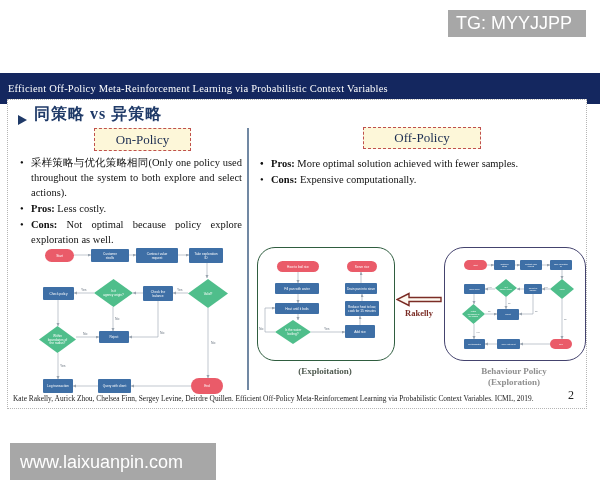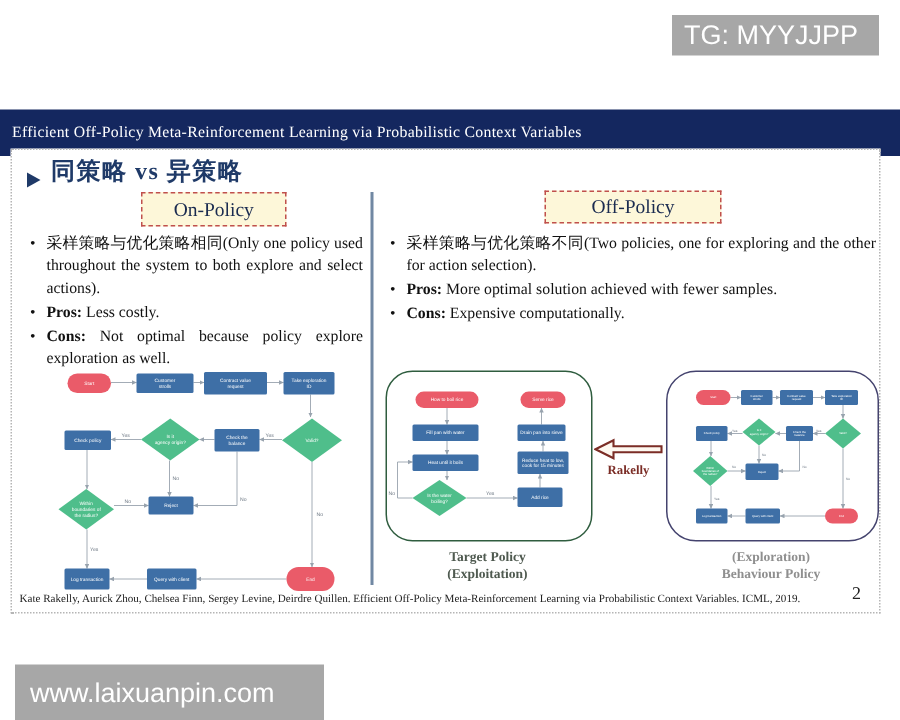"采样策略与优化策略不同(Two policies, one for" span { html: <span>采样策略与优化策略不同(Two policies, one for exploring and the other for action selection).</span> -> none }
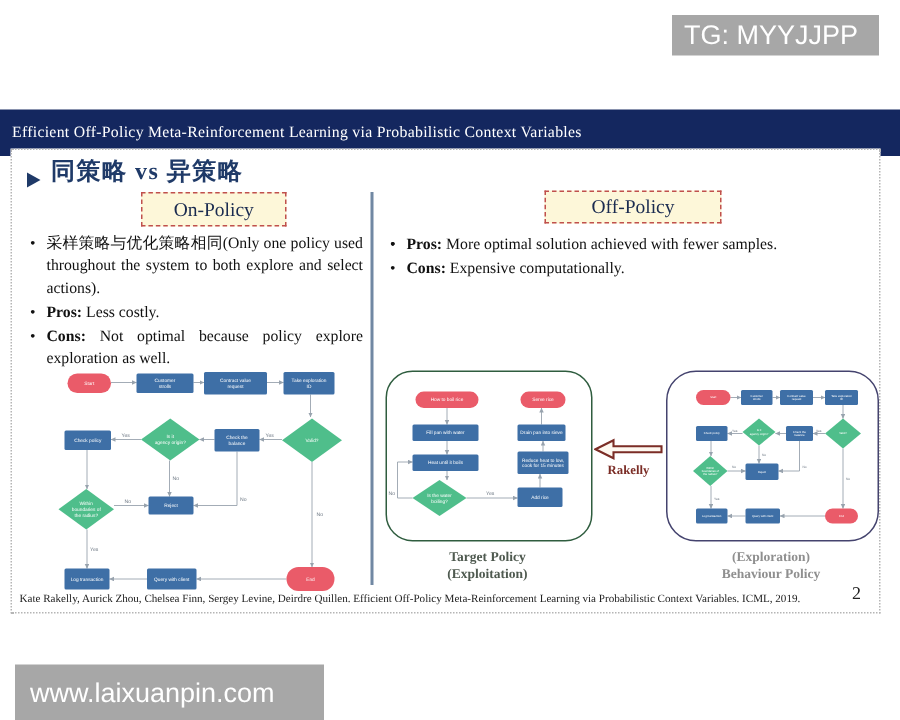"Target Policy" div { html: <div>Target Policy</div> -> none }
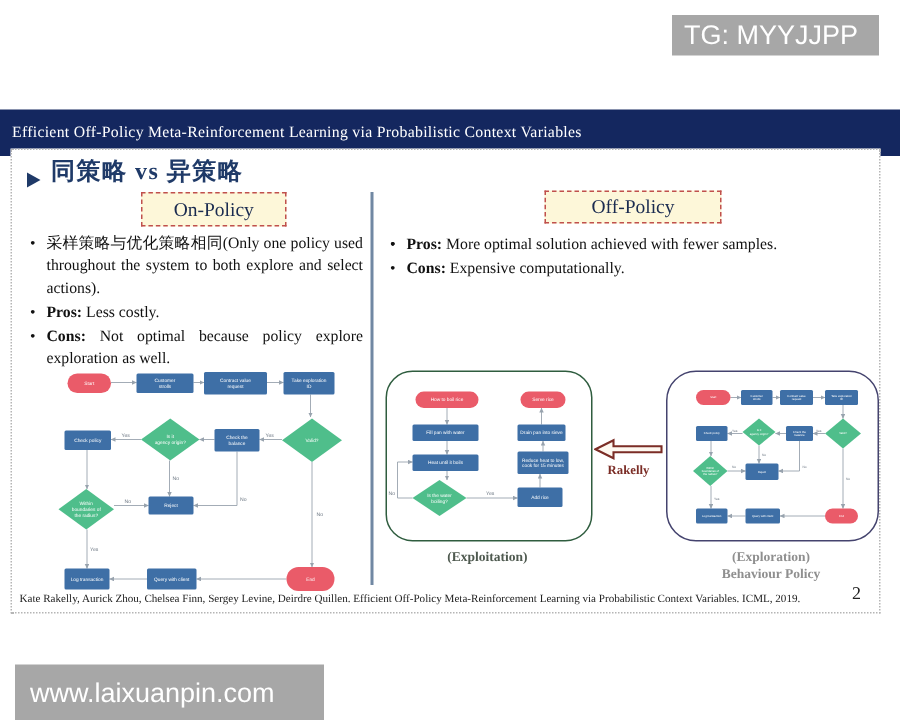"(Exploration)" div { order: before "Behaviour Policy" -> after "Behaviour Policy" }
